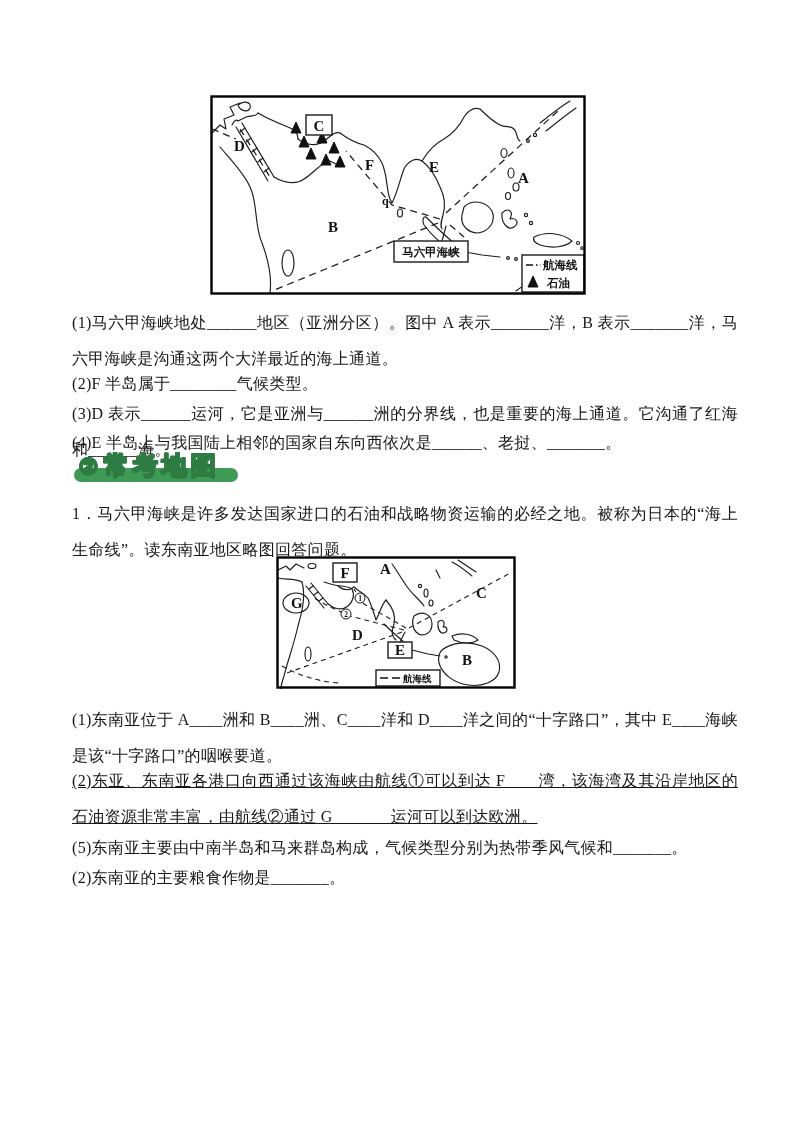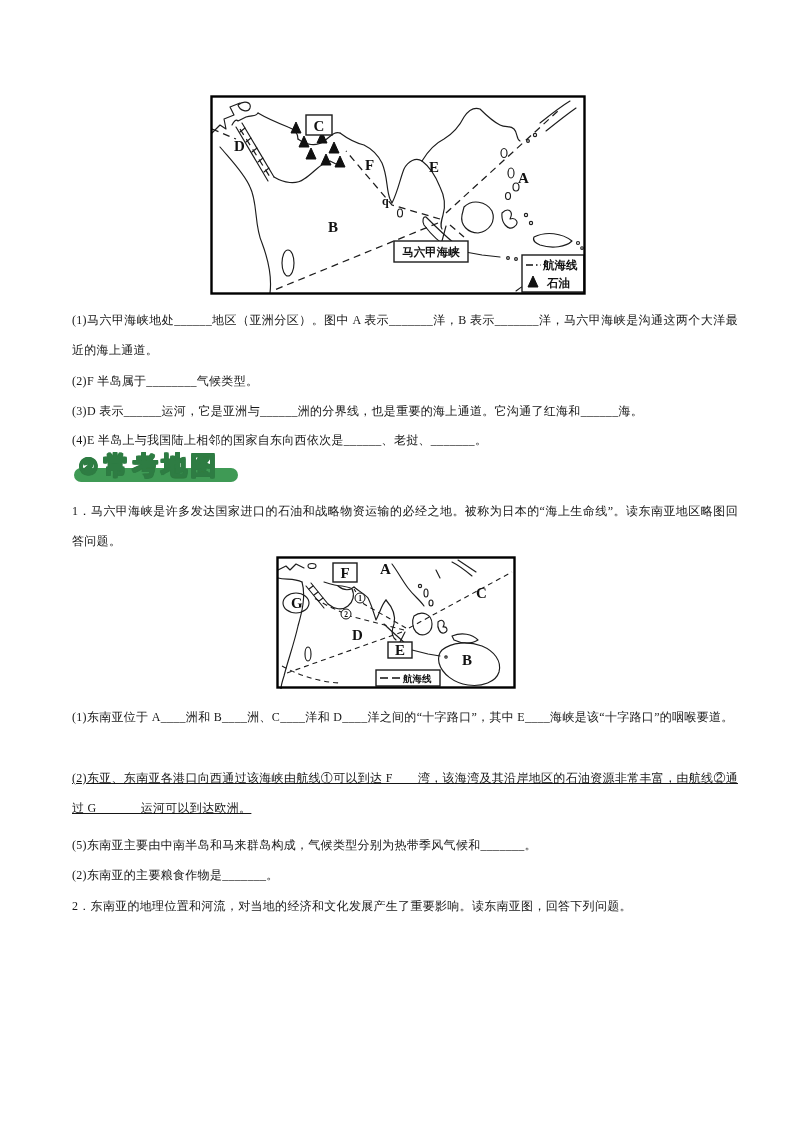"(1)马六甲海峡地处______地区（亚洲分区）。图中 A" .para { font-size: 12px -> 16px; line-height: 30px -> 36px }
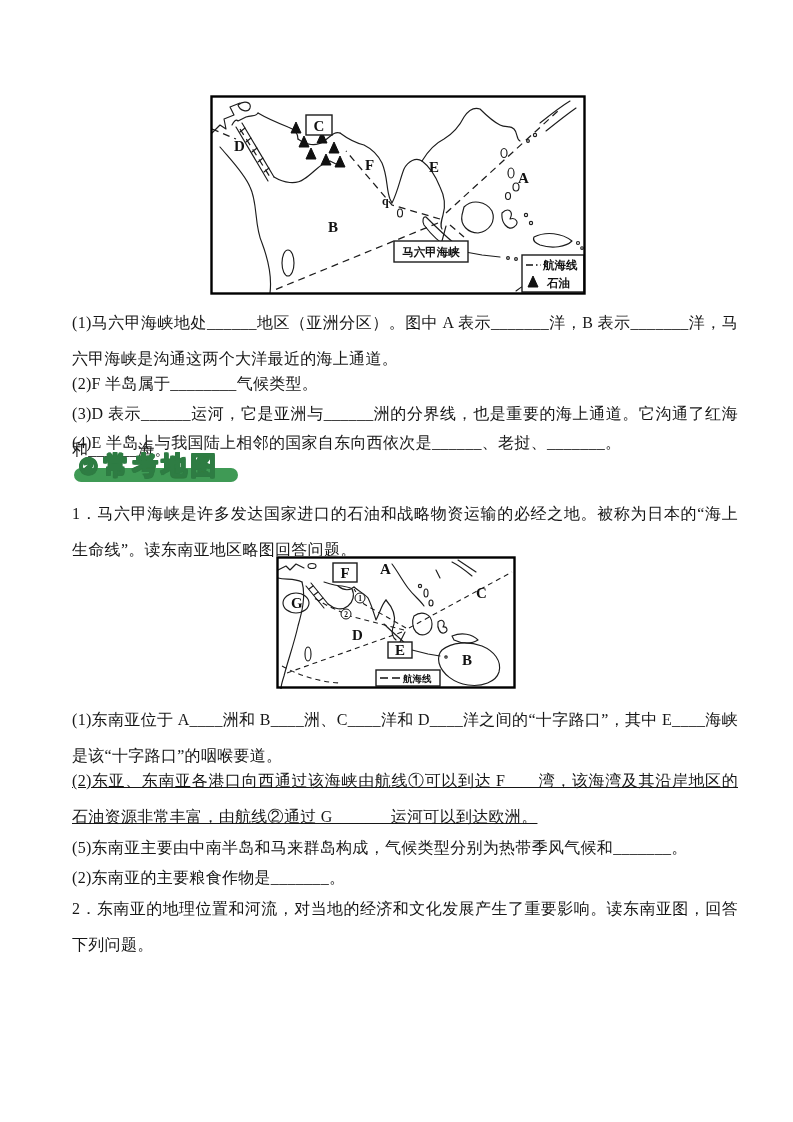"2．东南亚的地理位置和河流，对当地的经济和文化发展产生了重要影响。读东南亚图，回" p.para { html: <p>2．东南亚的地理位置和河流，对当地的经济和文化发展产生了重要影响。读东南亚图，回答下列问题。</p> -> none }
